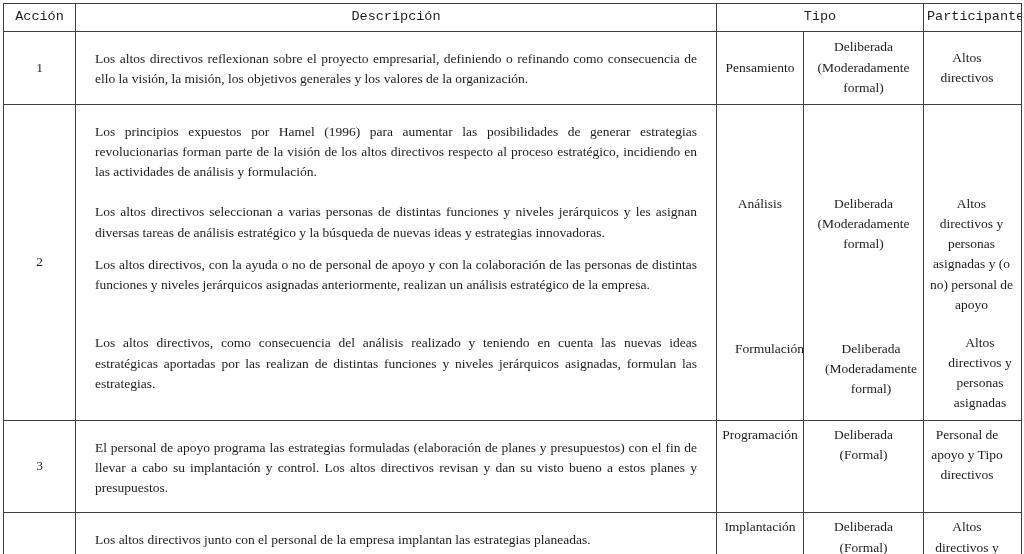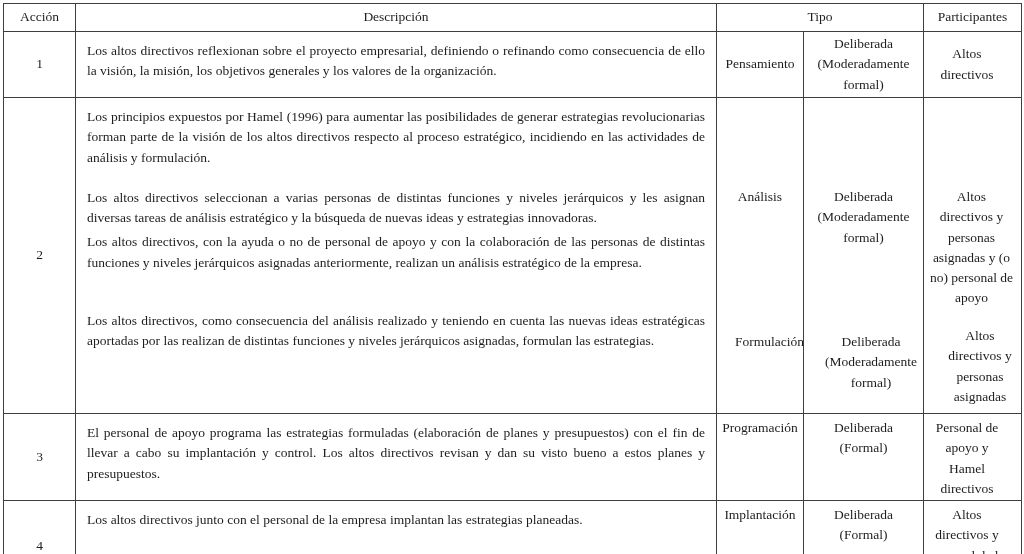"Acción" th { font-family: none -> Liberation Mono, monospace }
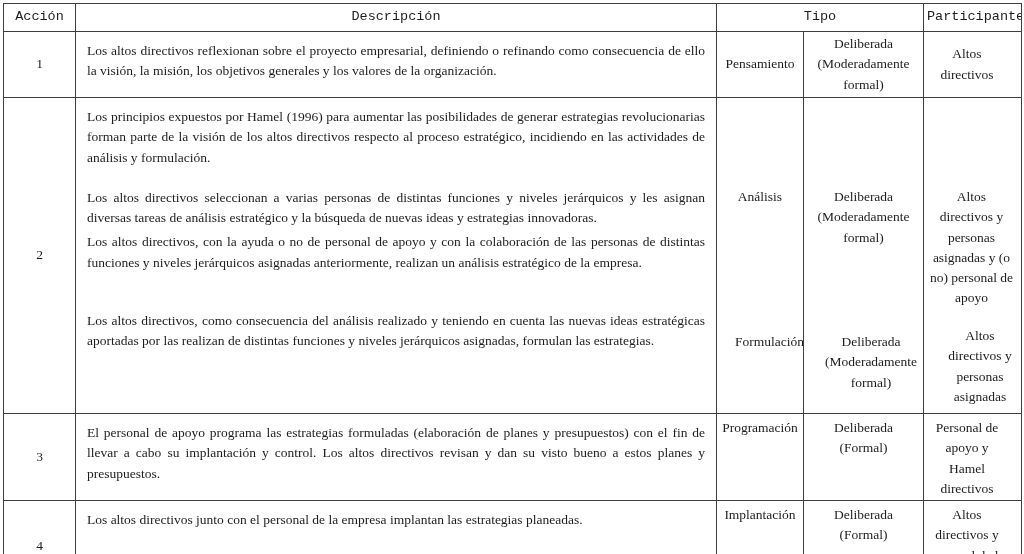"Los altos directivos reflexionan sobre" .desc p { margin: 4px -> 12px }
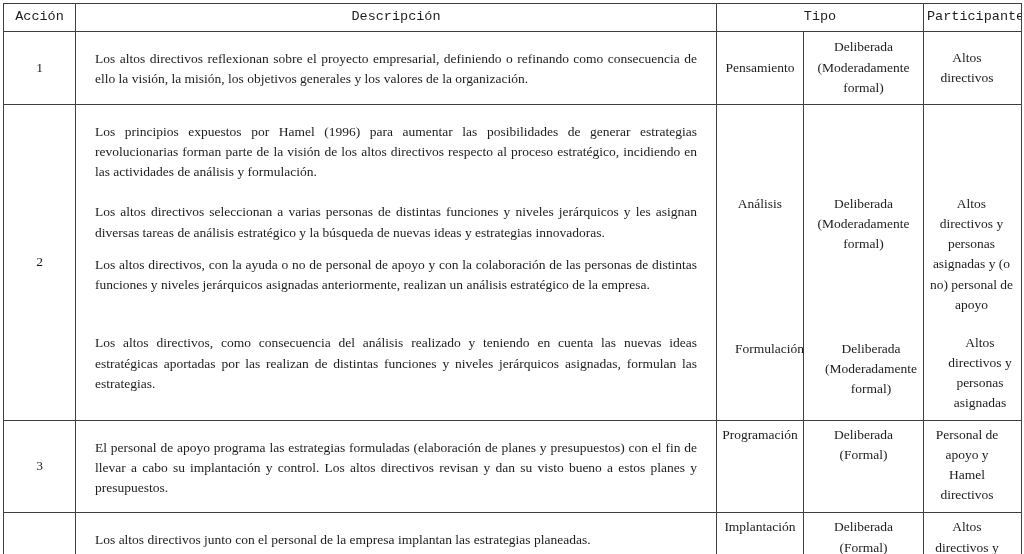"Personal de apoyo y Hamel" td.center { text: Hamel -> Tipo }
